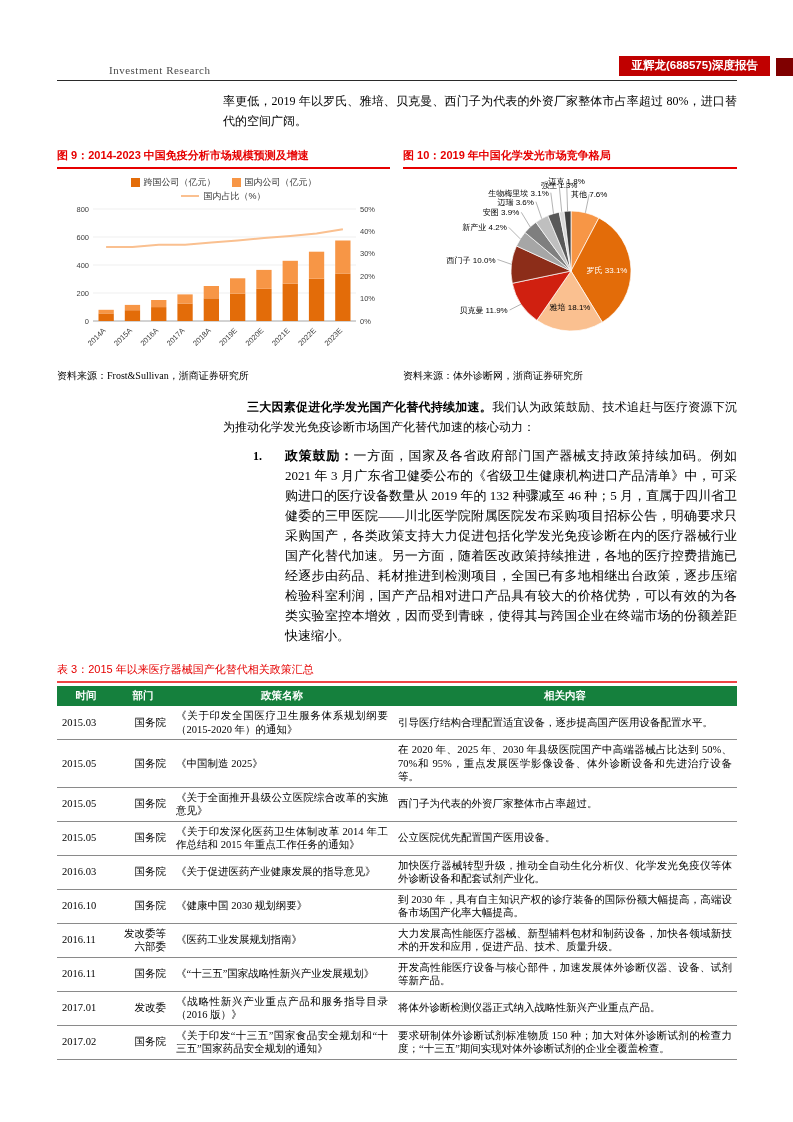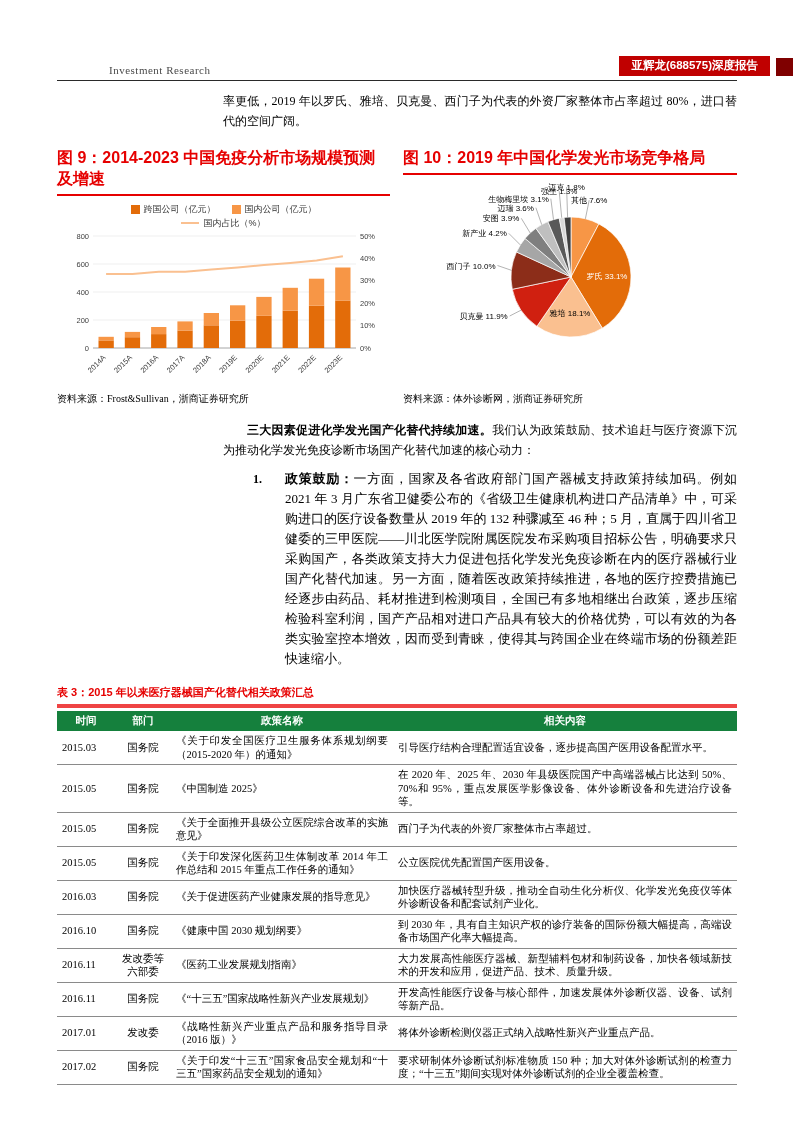"图 9：2014-2023 中国免疫分析市场规模预测及增速" .fig-title { font-size: 16px -> 11px }
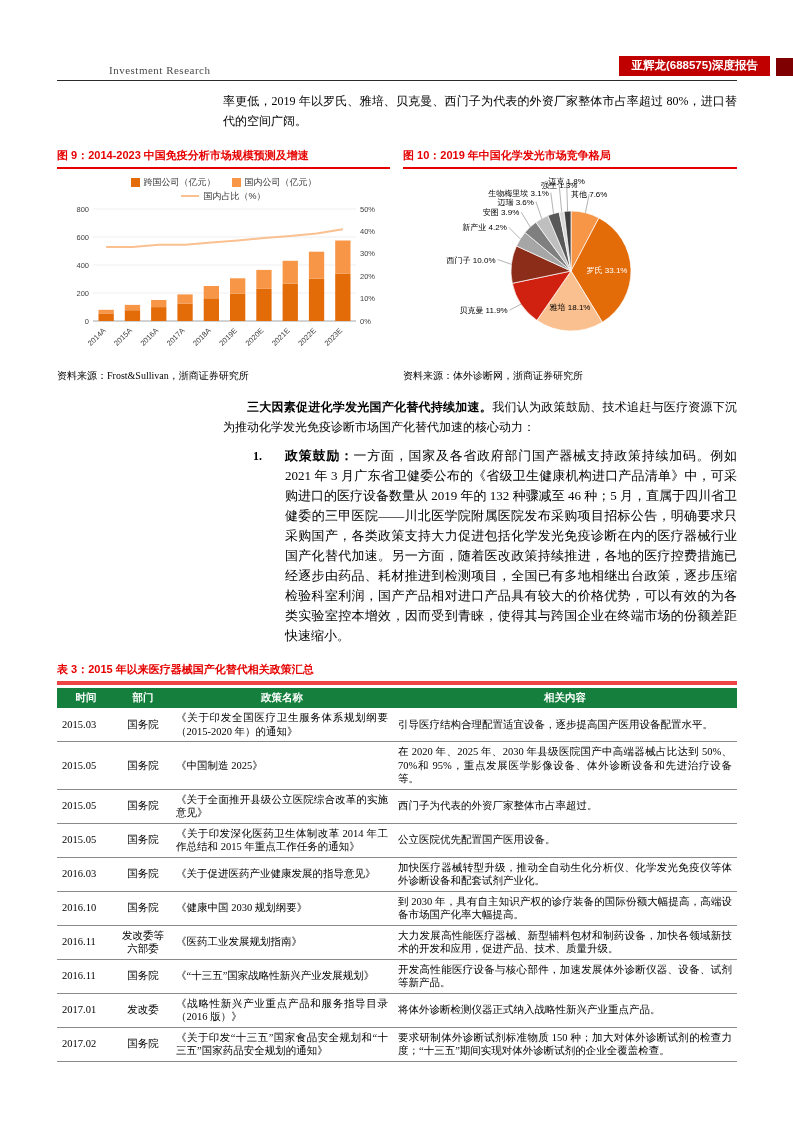"表 3：2015 年以来医疗器械国产化替代相关政策汇总" .table-title { border-bottom: 4px solid #ef4444 -> 2px solid #ef4444; font-weight: bold -> normal }
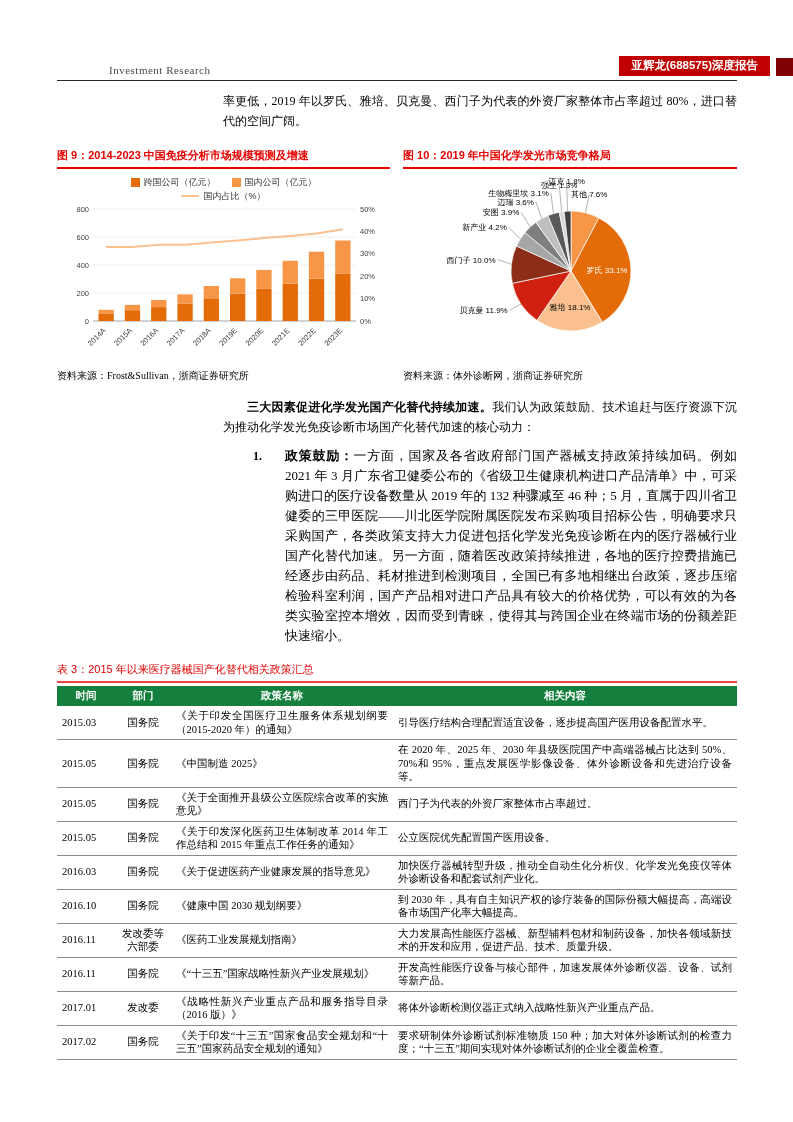"国务院" td.col-dept { text-align: center -> right }
